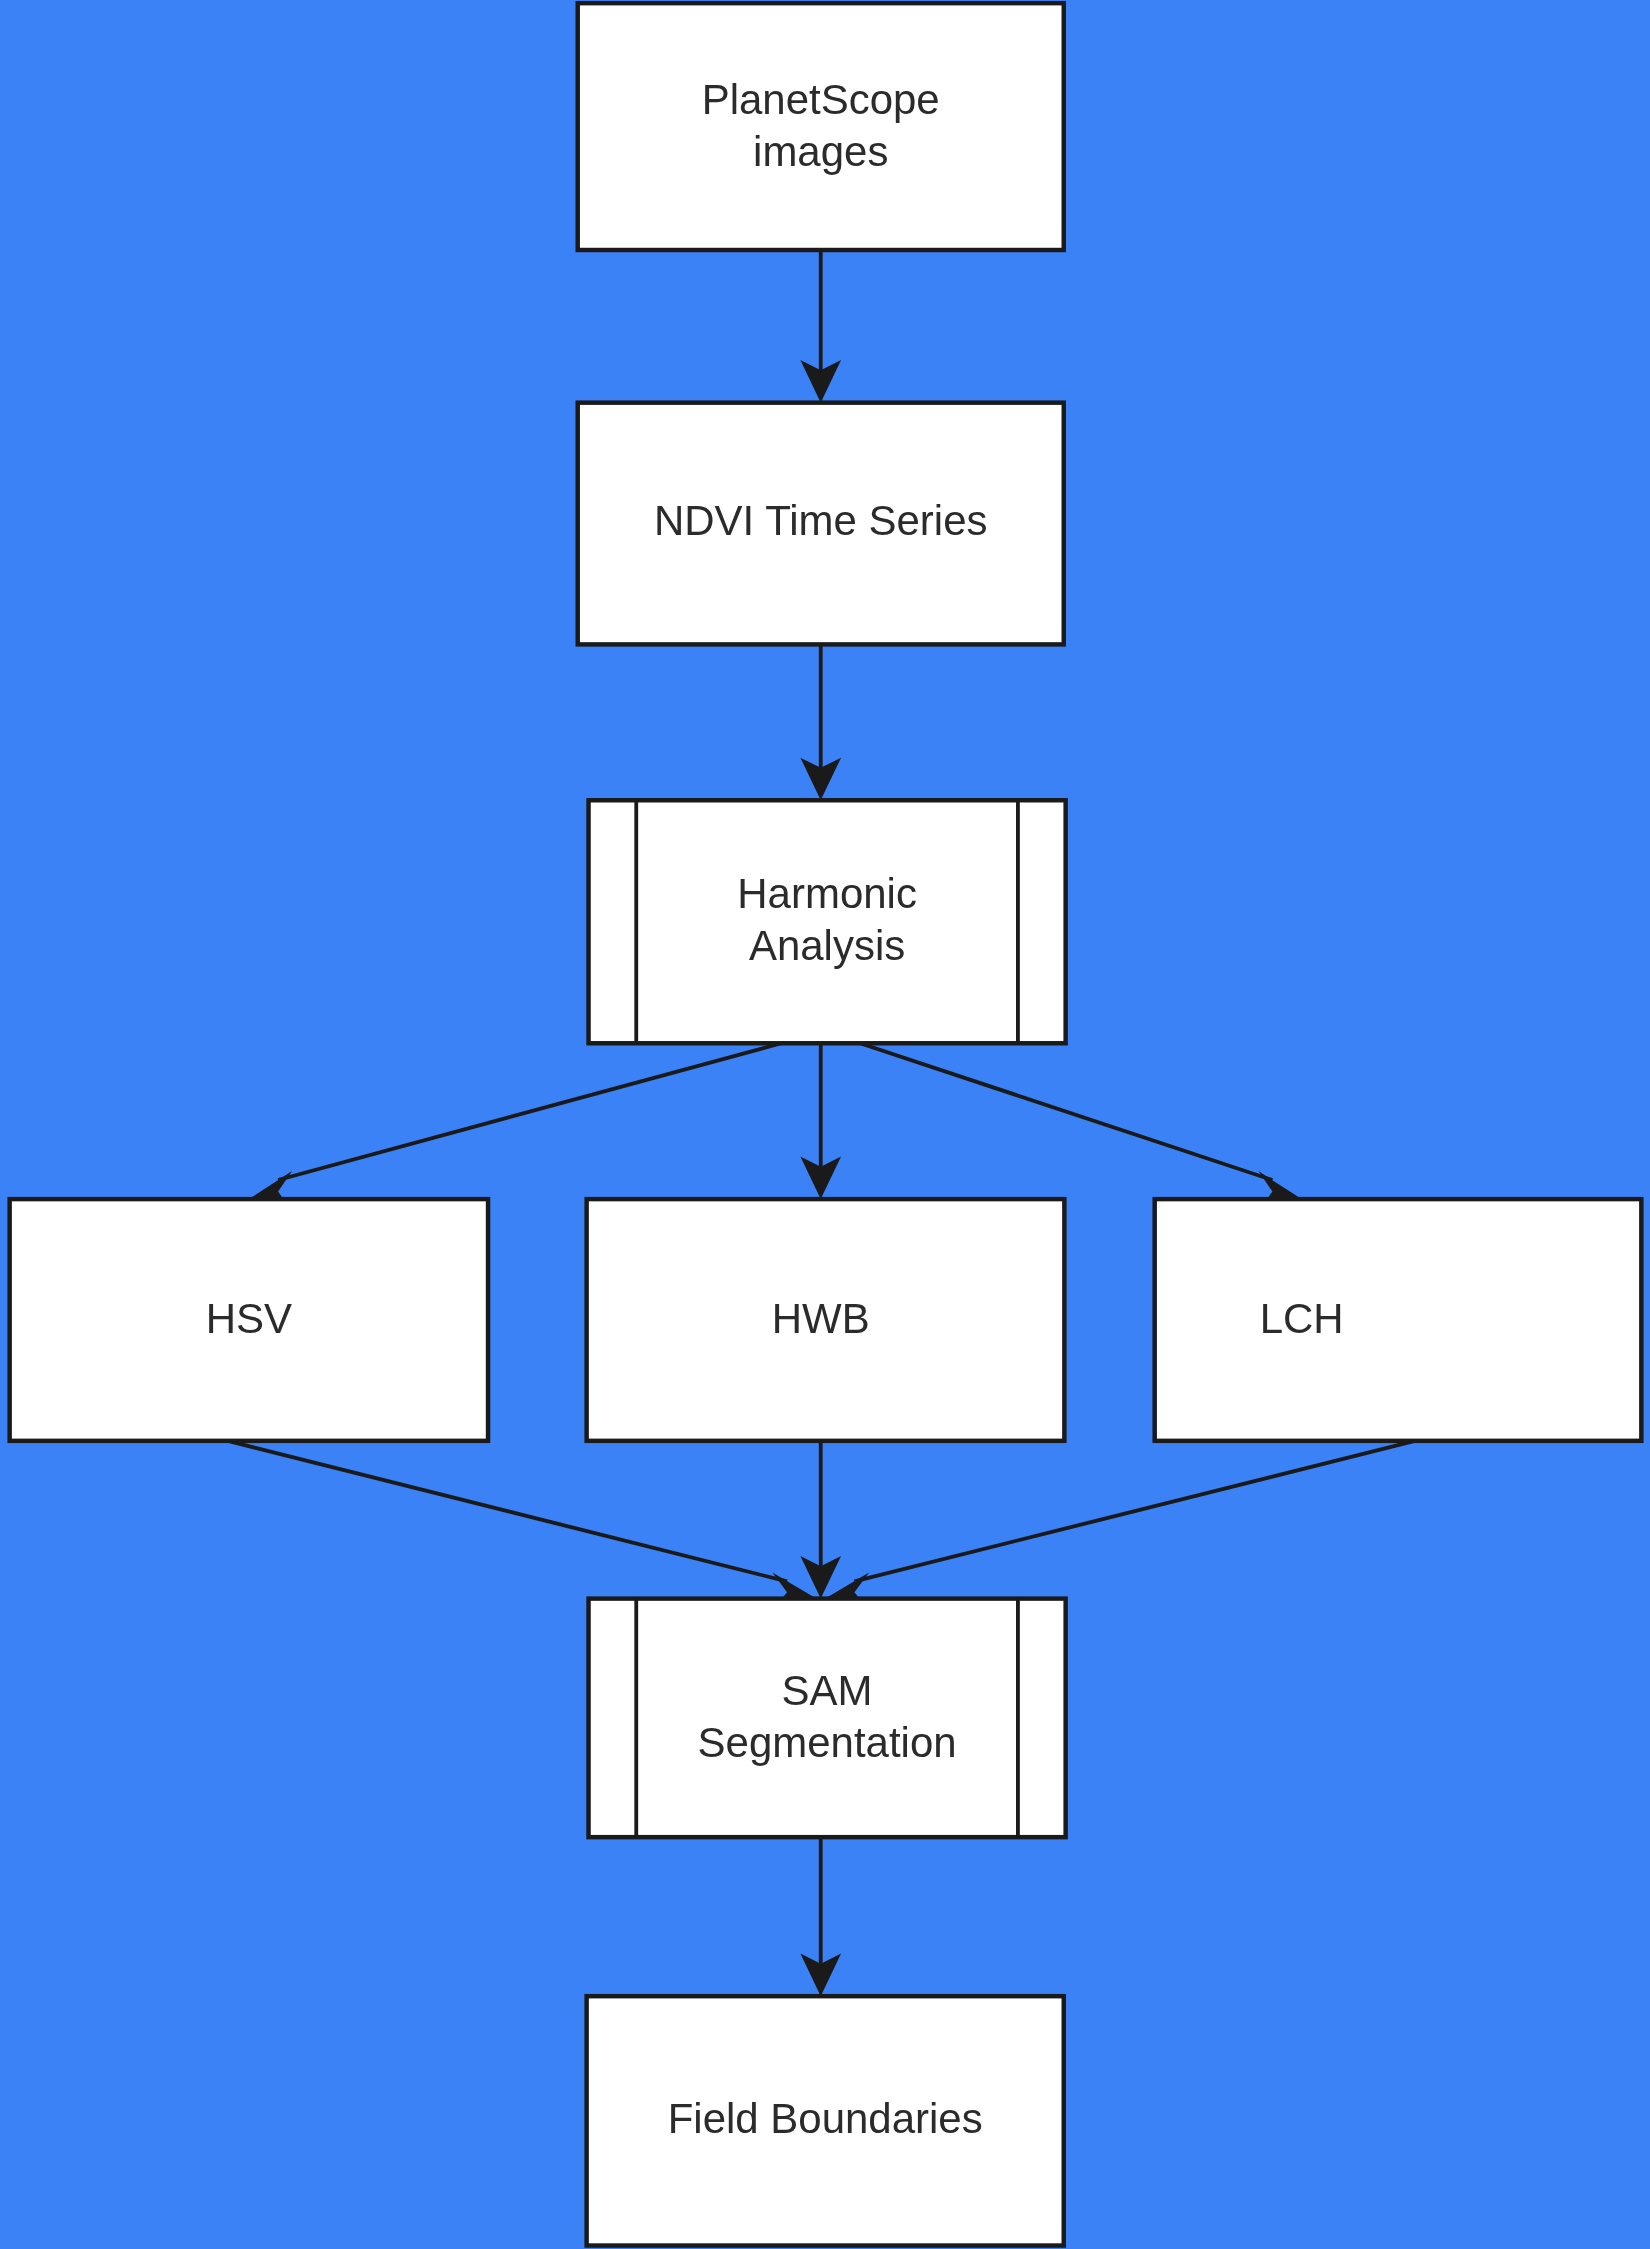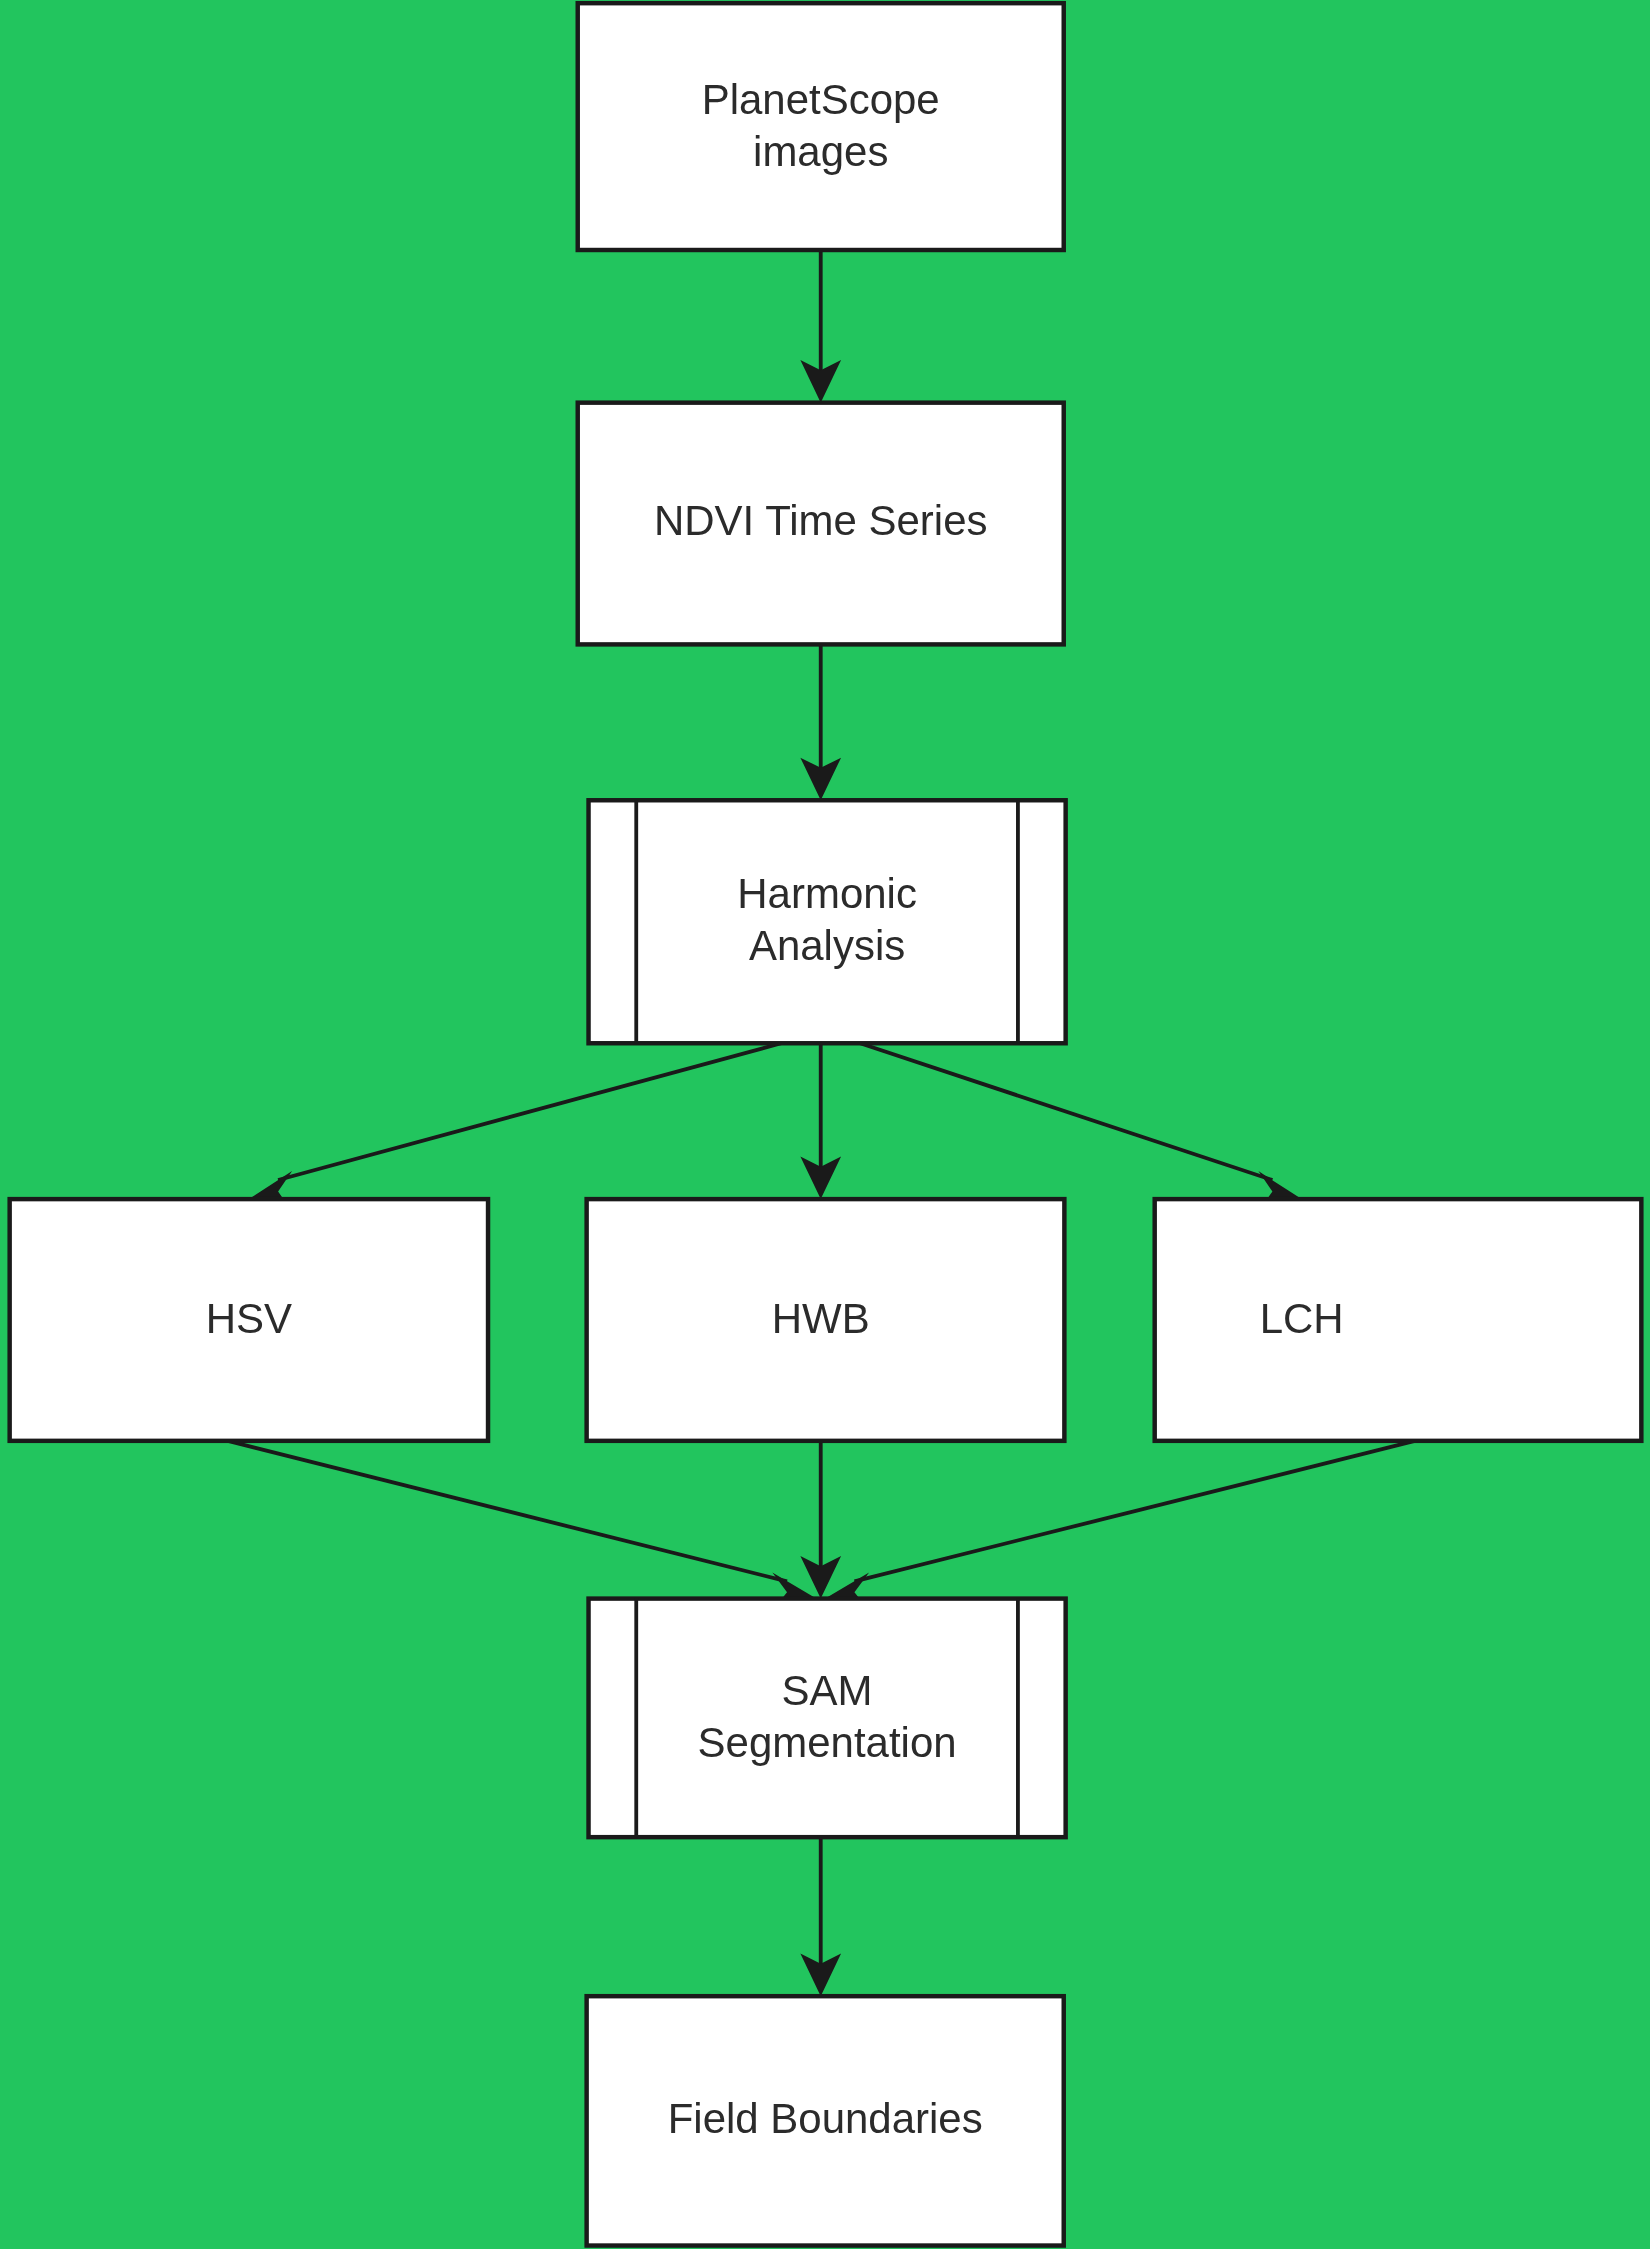"PlanetScope" #flow-root { background: #22c55e -> #3b82f6 }
